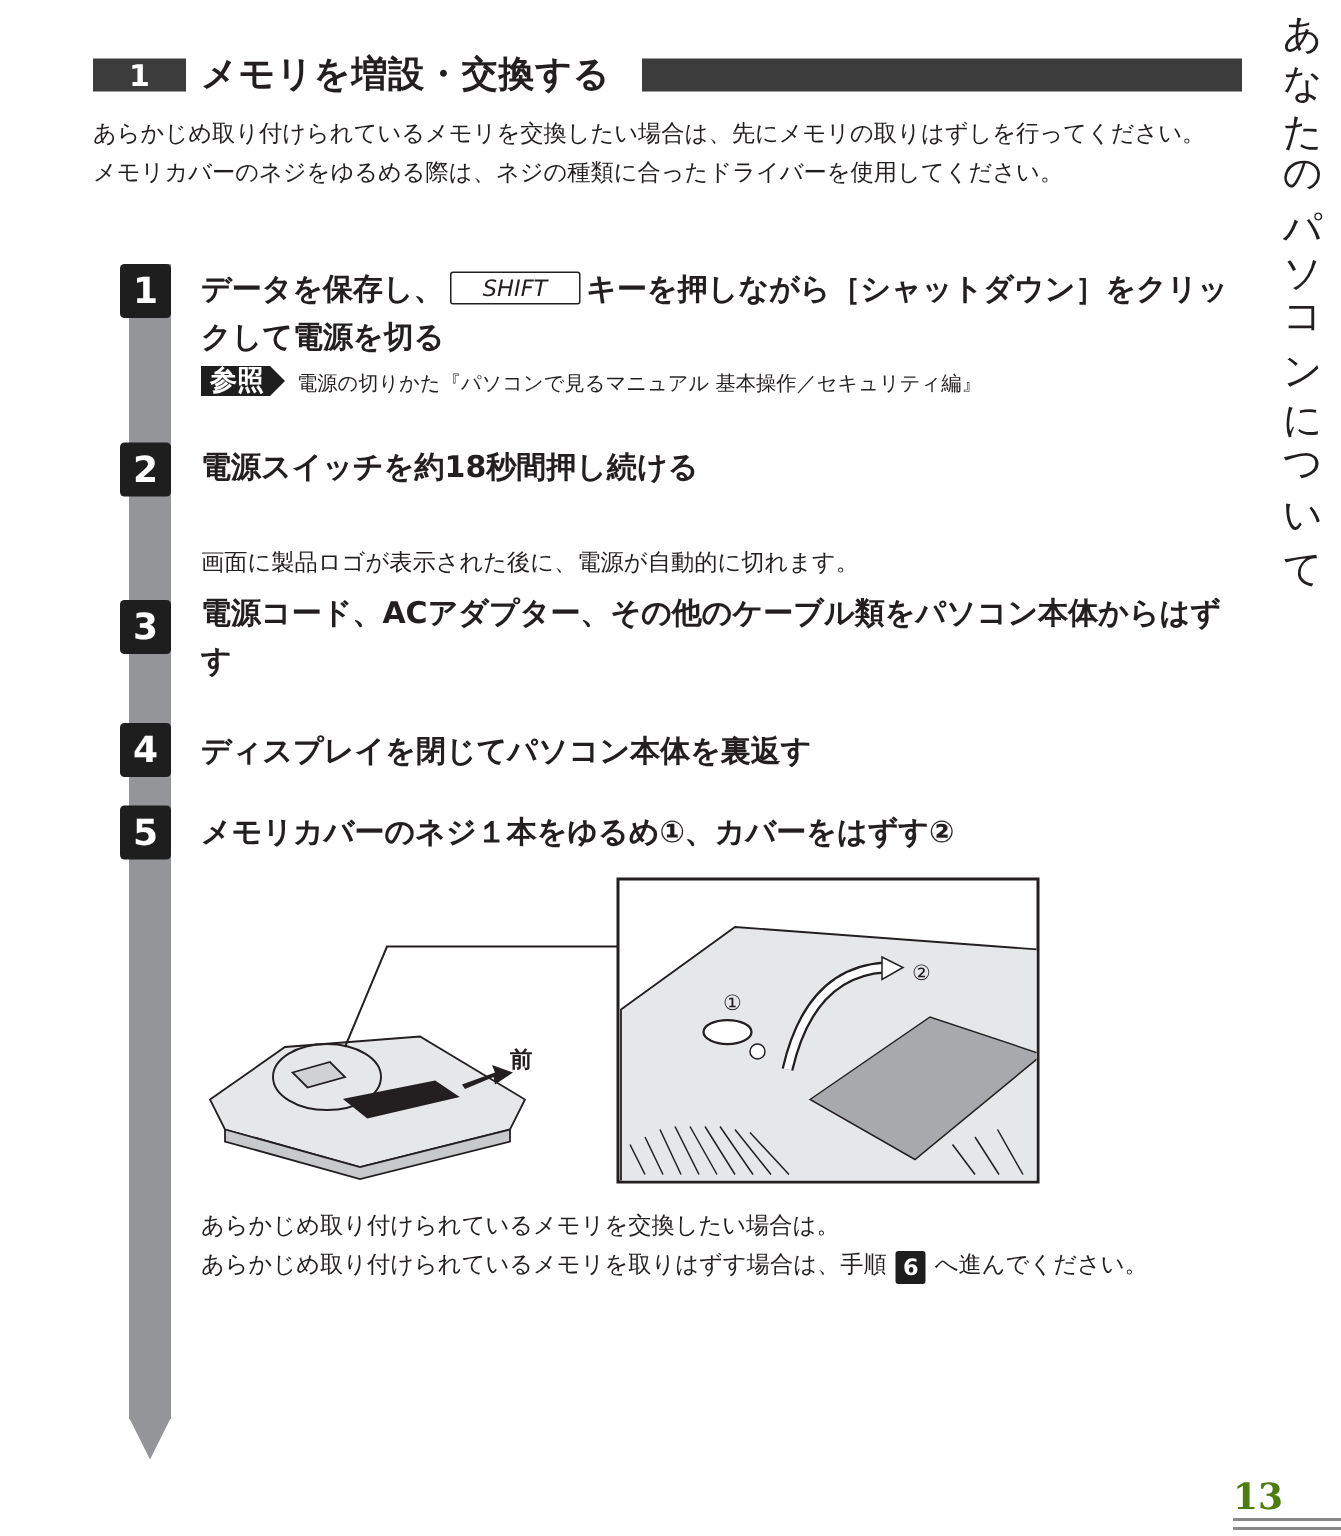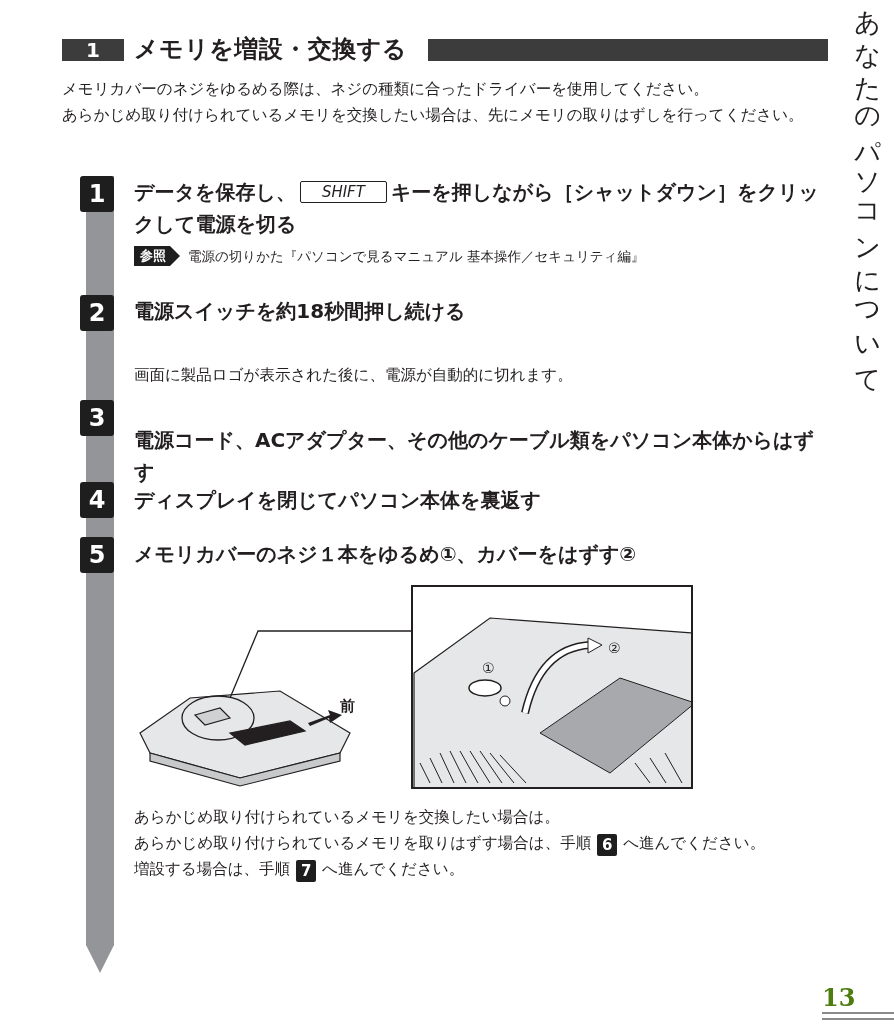"メモリカバーのネジをゆるめる際は、ネジの種類に合ったドライバーを使用してください" p { order: before "あらかじめ取り付けられているメモリを交換したい場合は、先にメモリの取りはずしを行" -> after "あらかじめ取り付けられているメモリを交換したい場合は、先にメモリの取りはずしを行" }
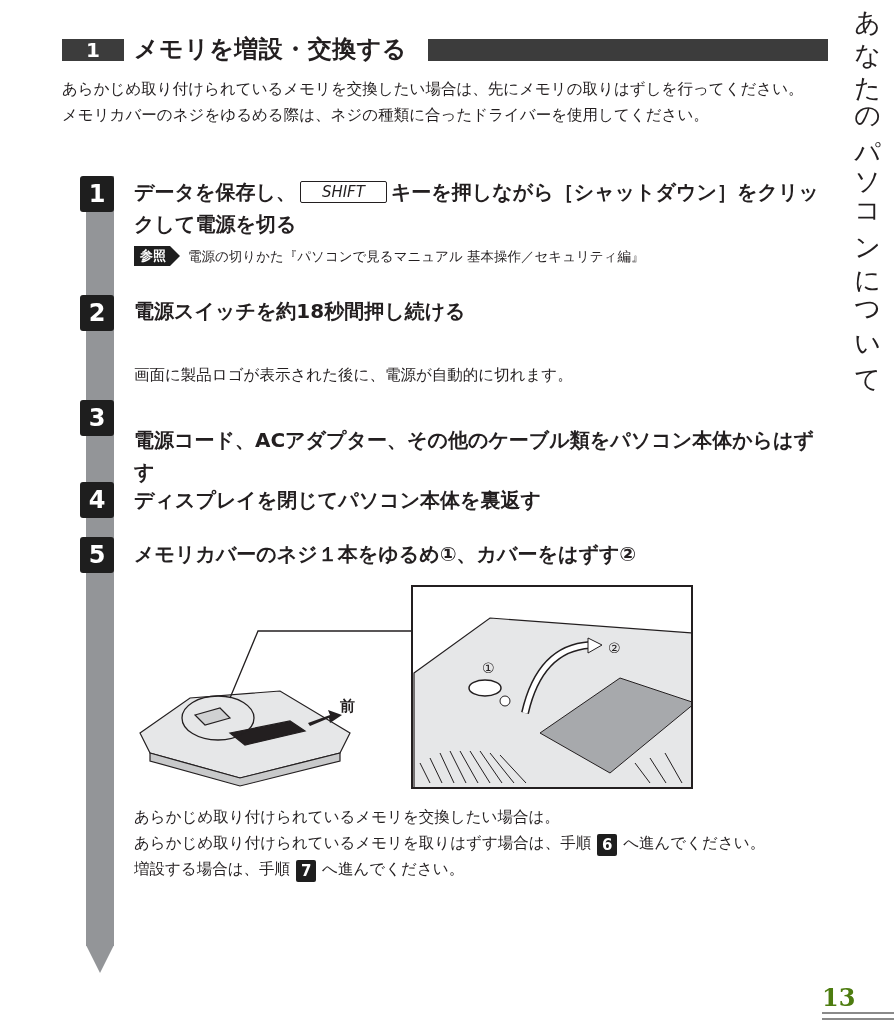"参照" .ref-tag { font-size: 13px -> 18px }
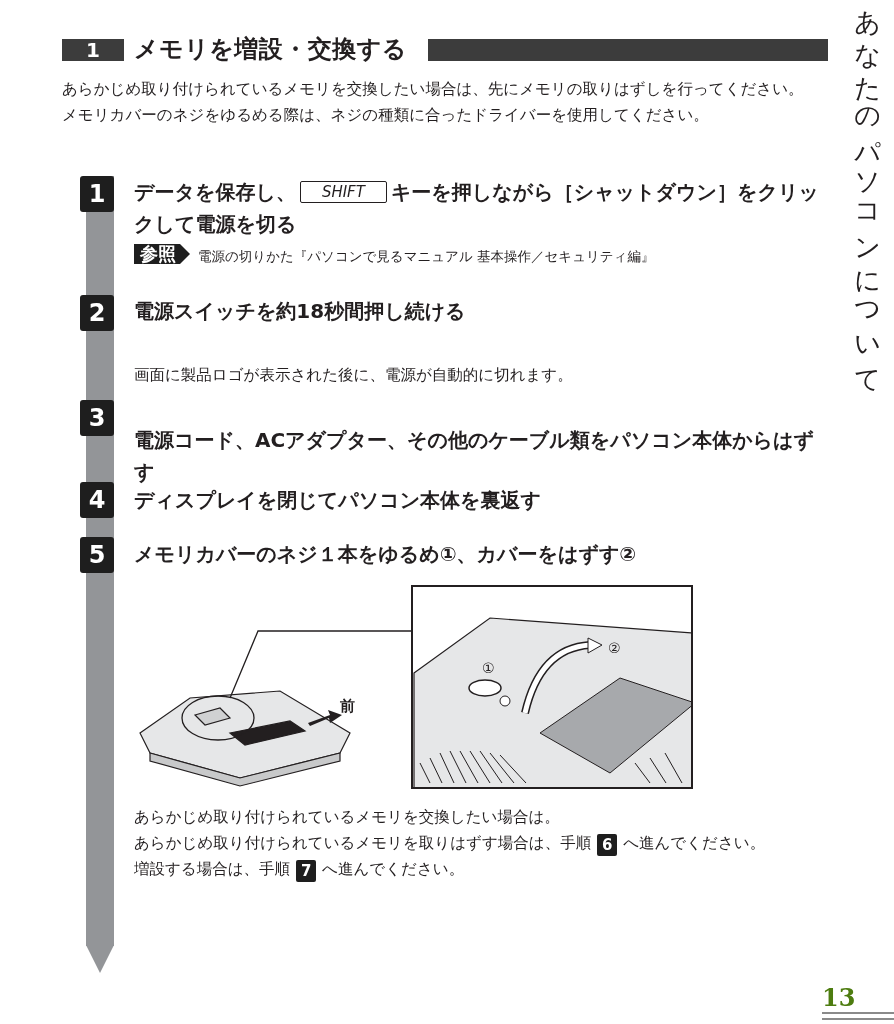"電源コード、ACアダプター、その他のケーブル類をパソコン本体からはずす" div.step-title { top: 424px -> 392px }
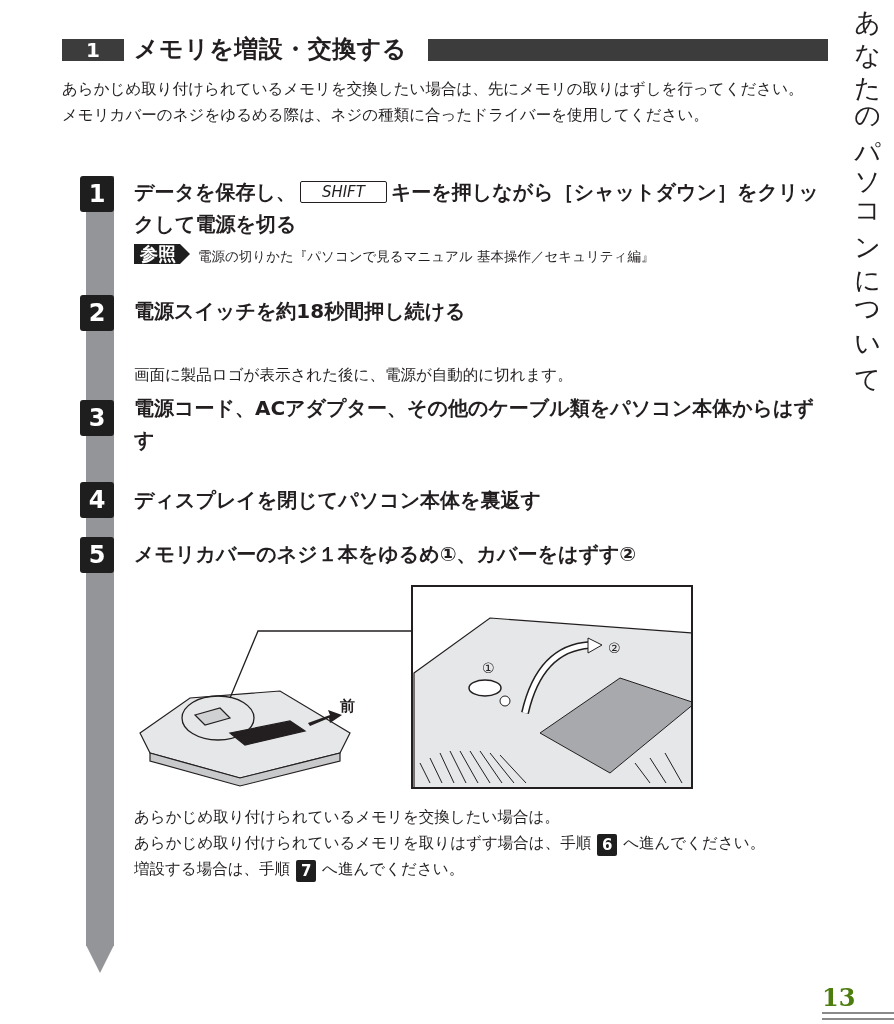"増設する場合は、手順 7 へ進んでください。" p { html: <p> <span>増設する場合は、手順</span><span>7</span><span>へ進んでください。</span> </p> -> none }
